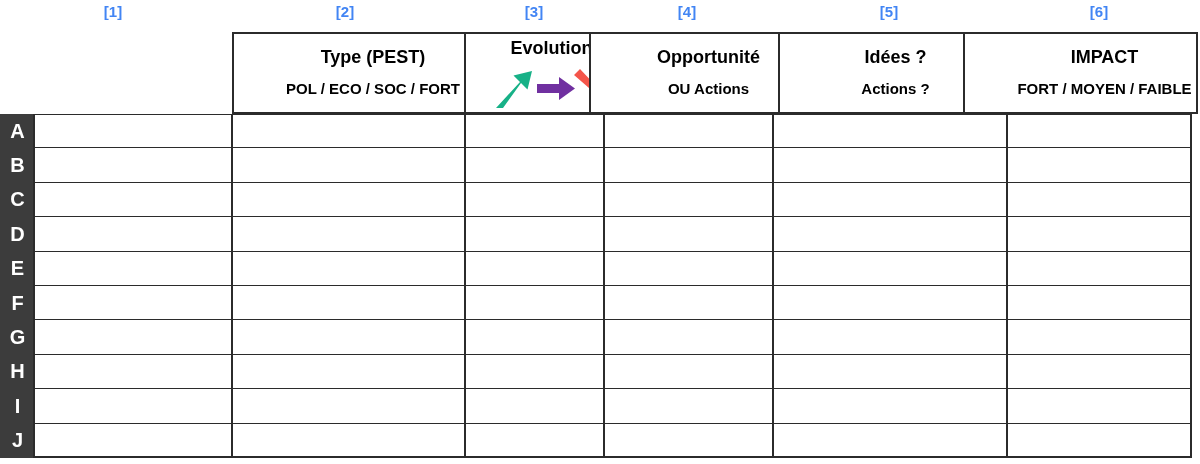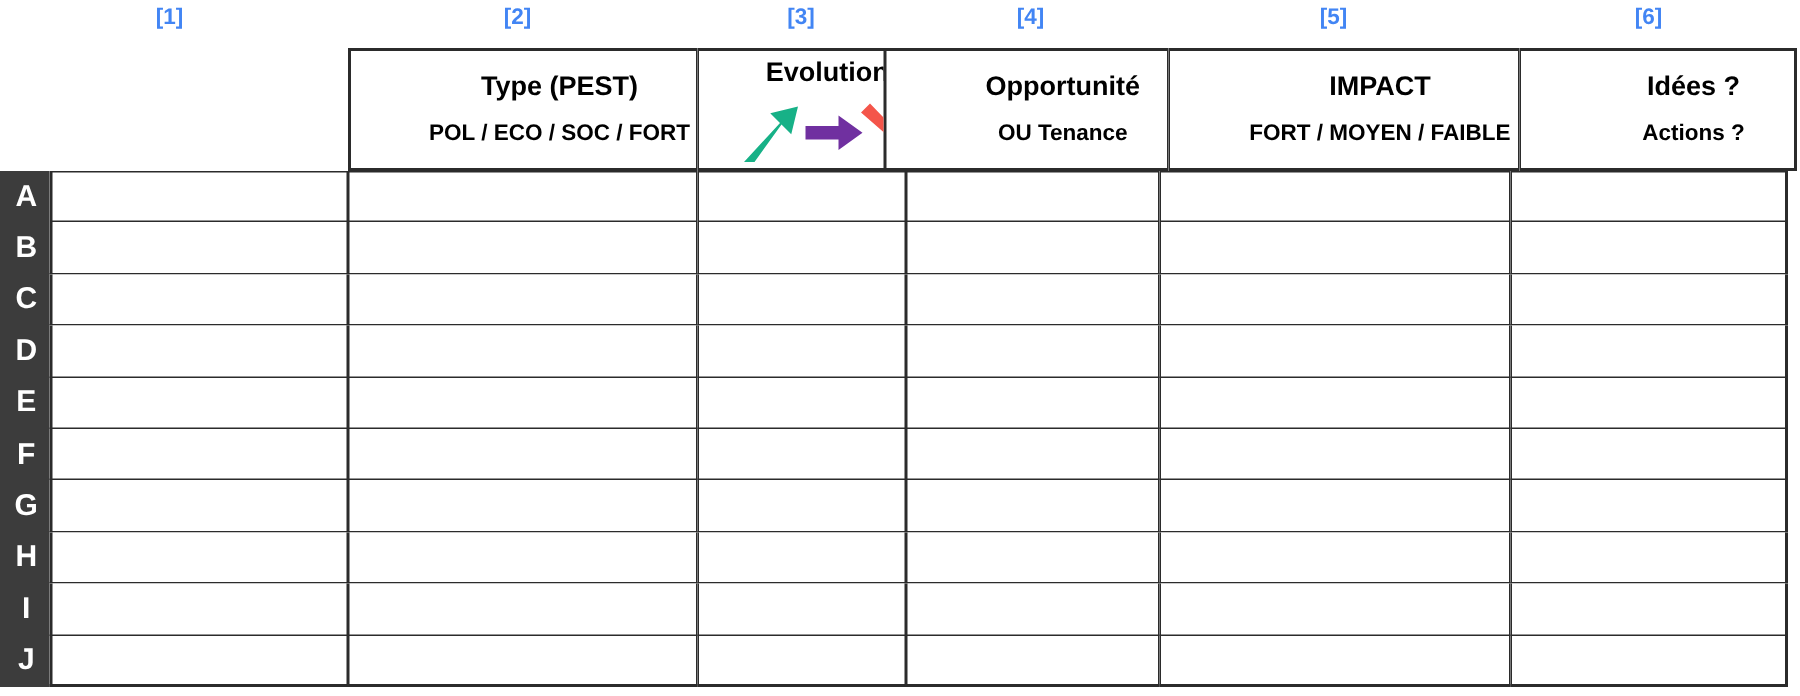"IMPACT" div.hcell { order: before "Idées ?" -> after "Idées ?" }
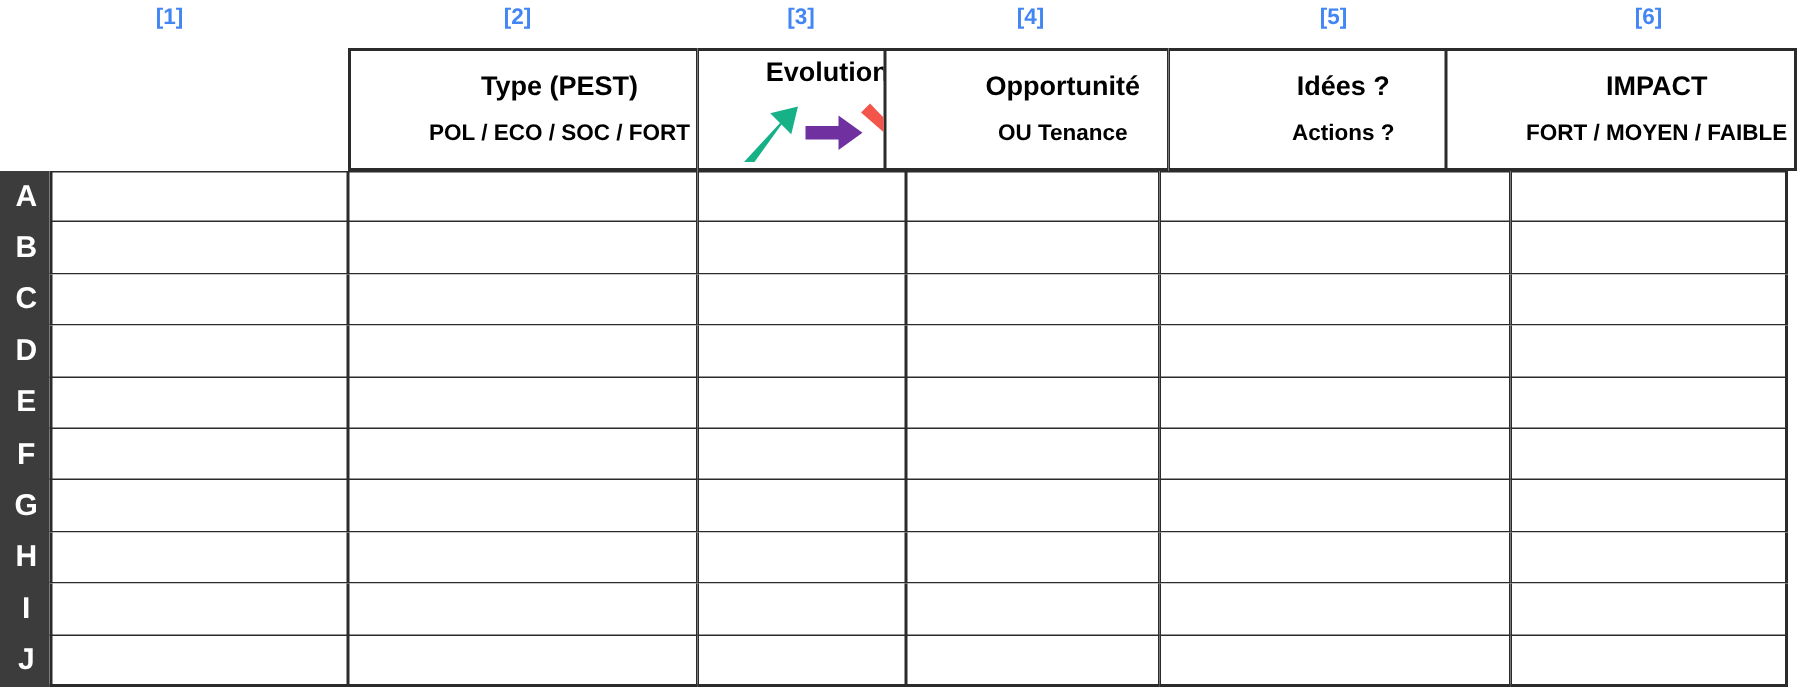"OU Tenance" div.t2 { text: Tenance -> Actions }
